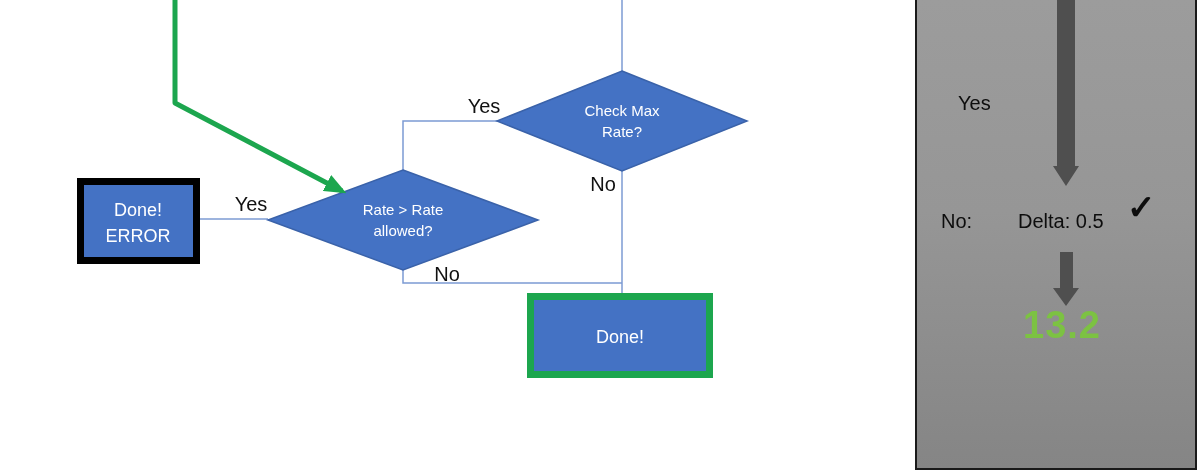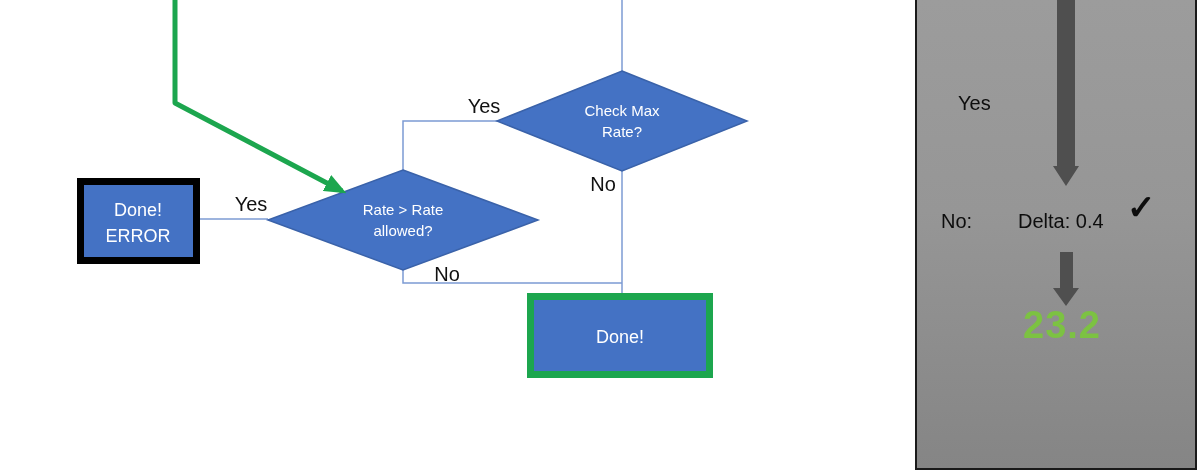"Delta: 0.4" div.panel-text { text: 0.4 -> 0.5 }
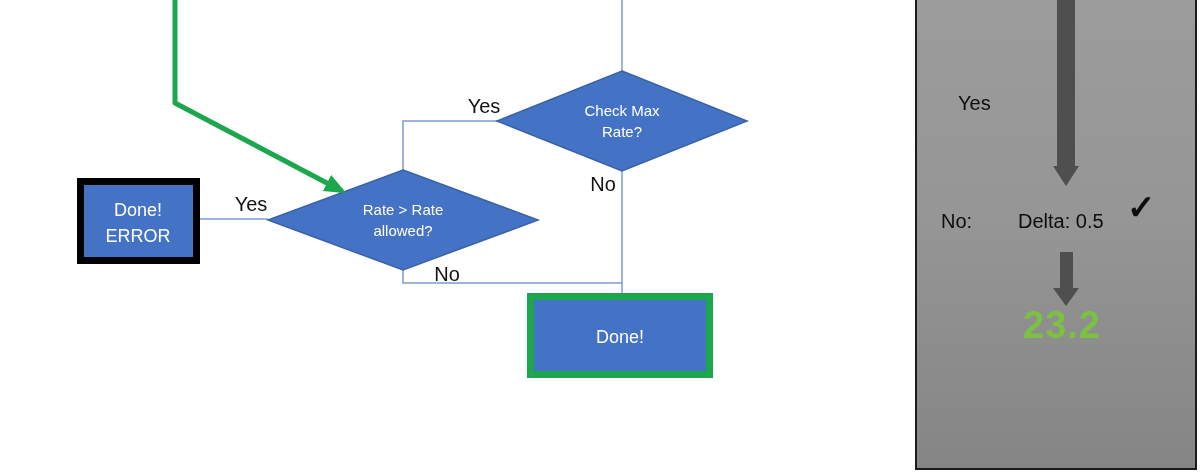"23.2" div.panel-result { text: 23.2 -> 13.2 }
